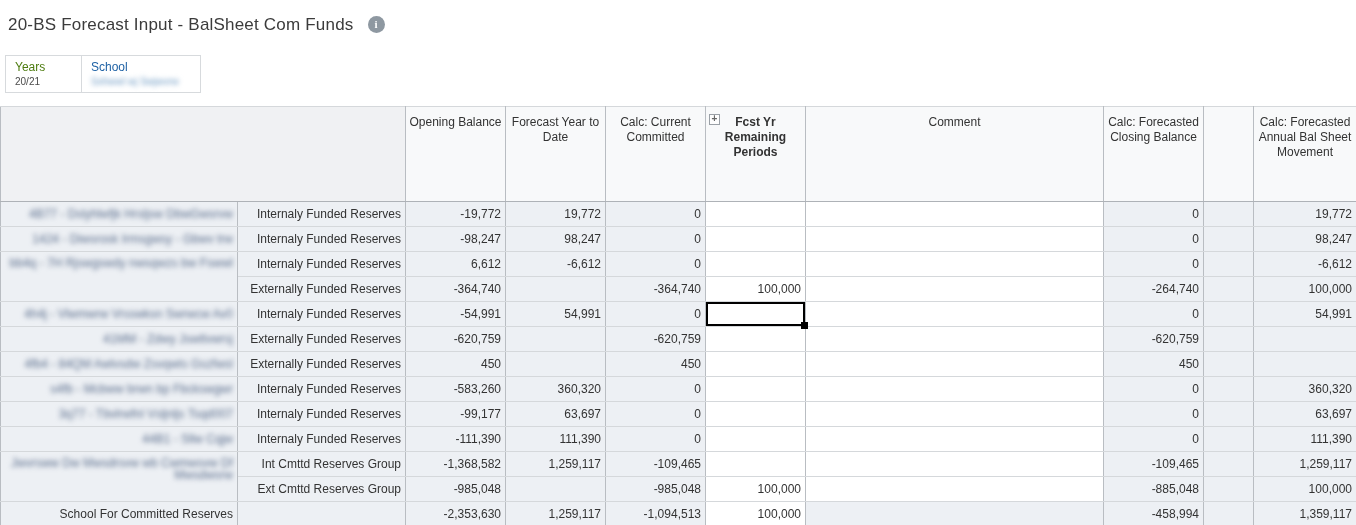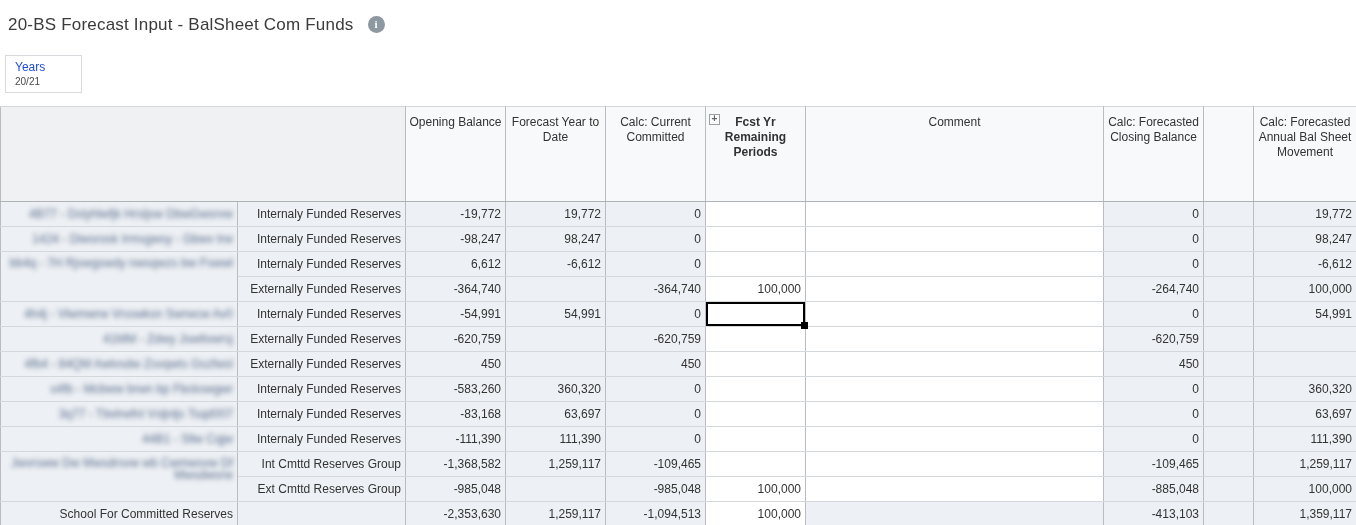"Years" .pov-label { color: #1d4ed8 -> #4d7c0f }
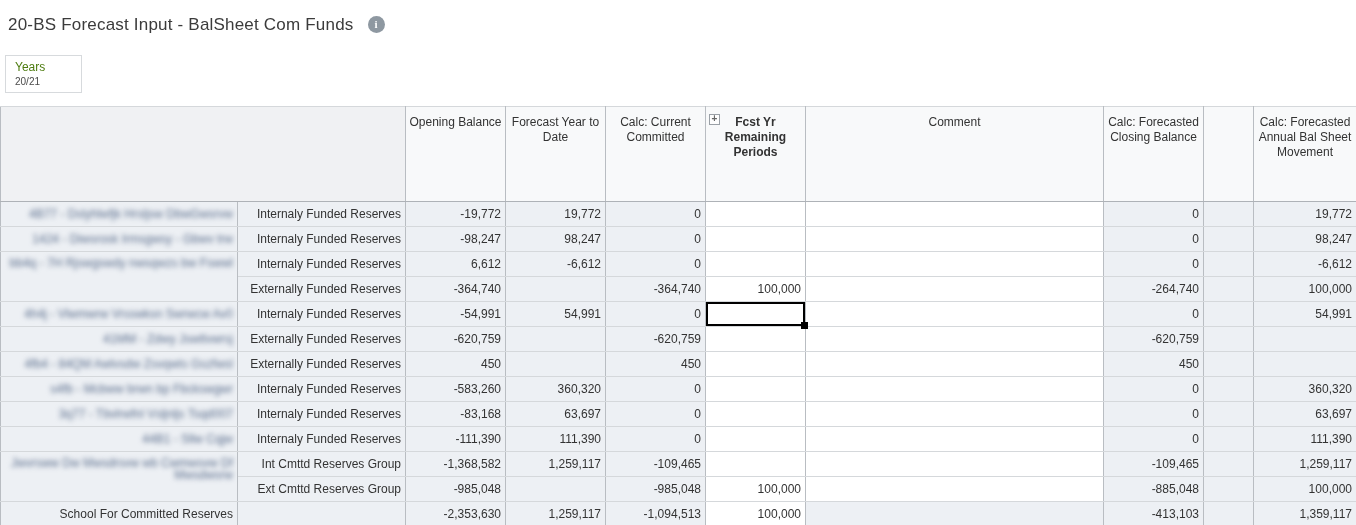"School" div.pov-cell { html: none -> <div> <div>School</div> <div>Sxhwwl wj Swjwvrw</div> </div> }
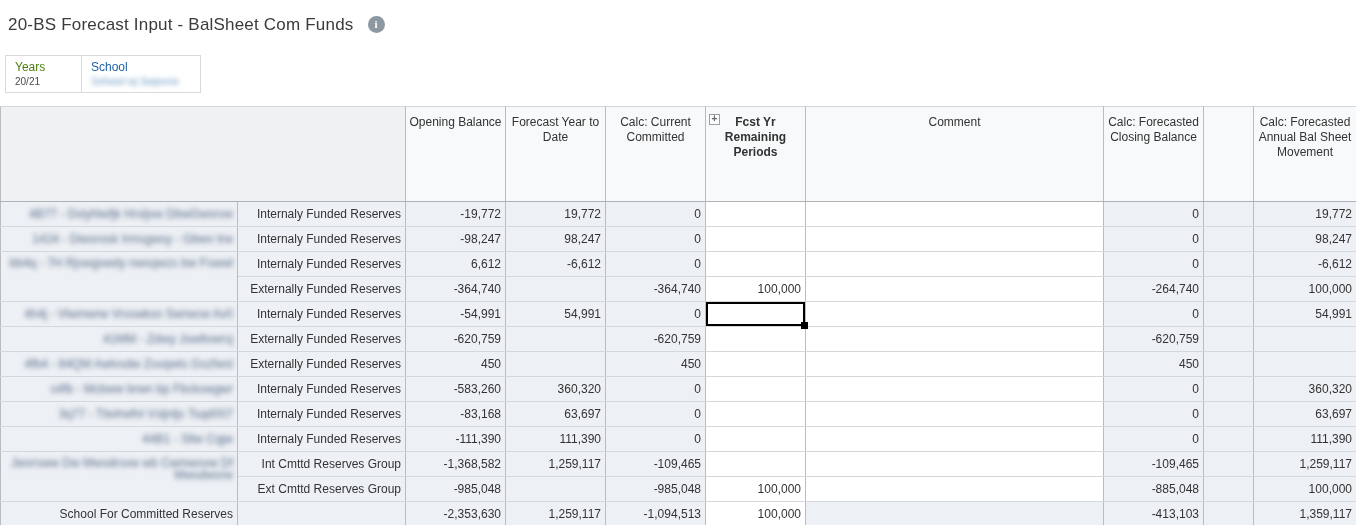"-83,168" td.num { text: -83,168 -> -99,177 }
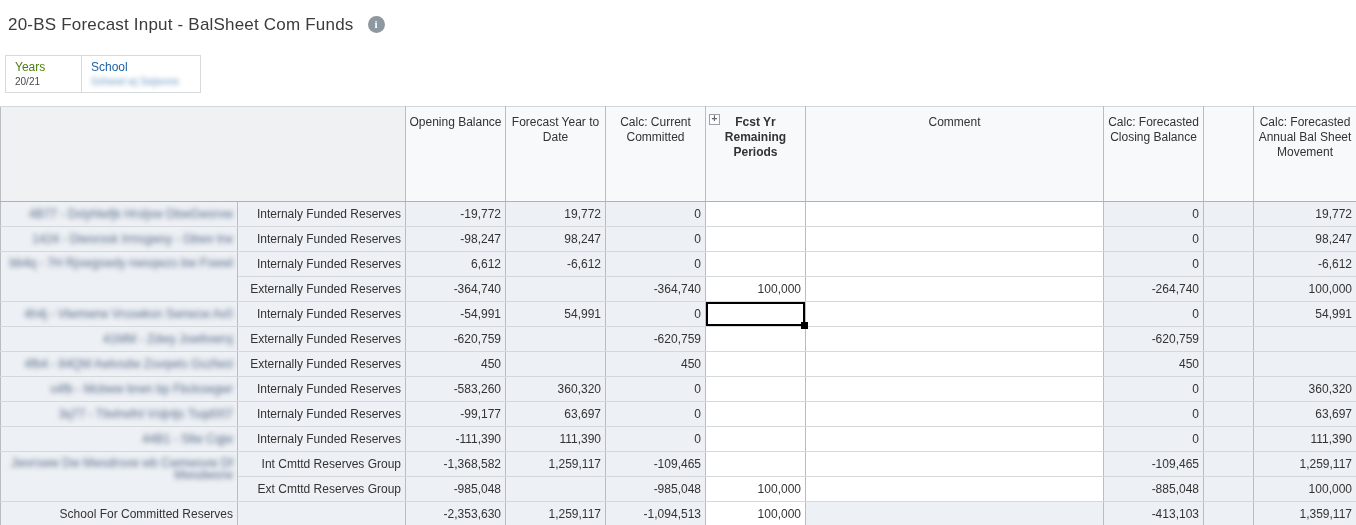"-413,103" td.num { text: -413,103 -> -458,994 }
